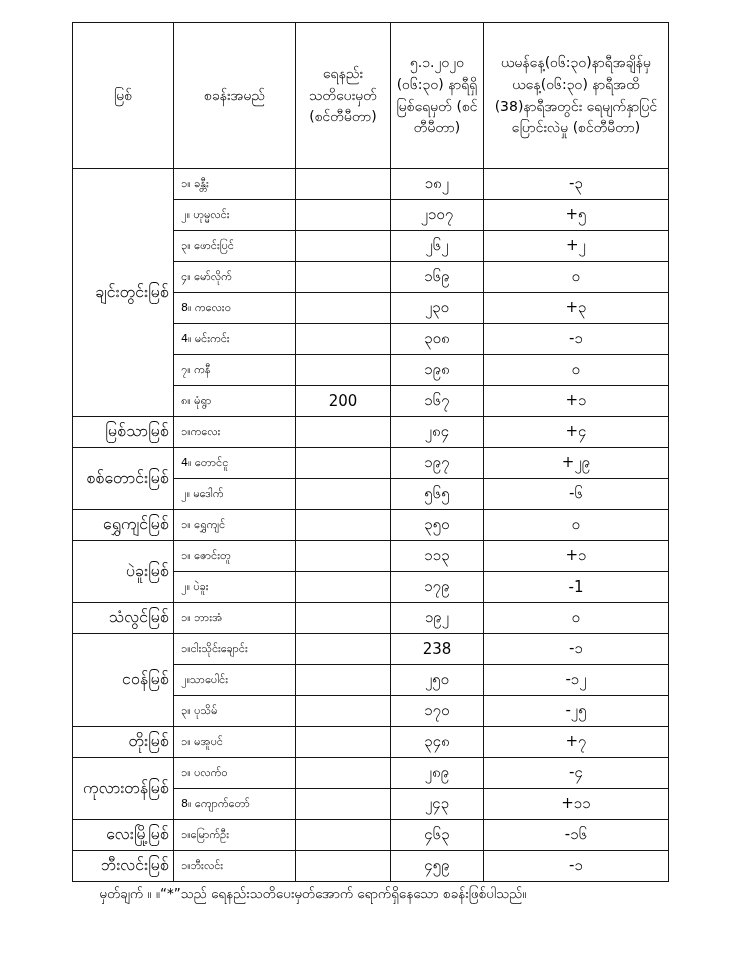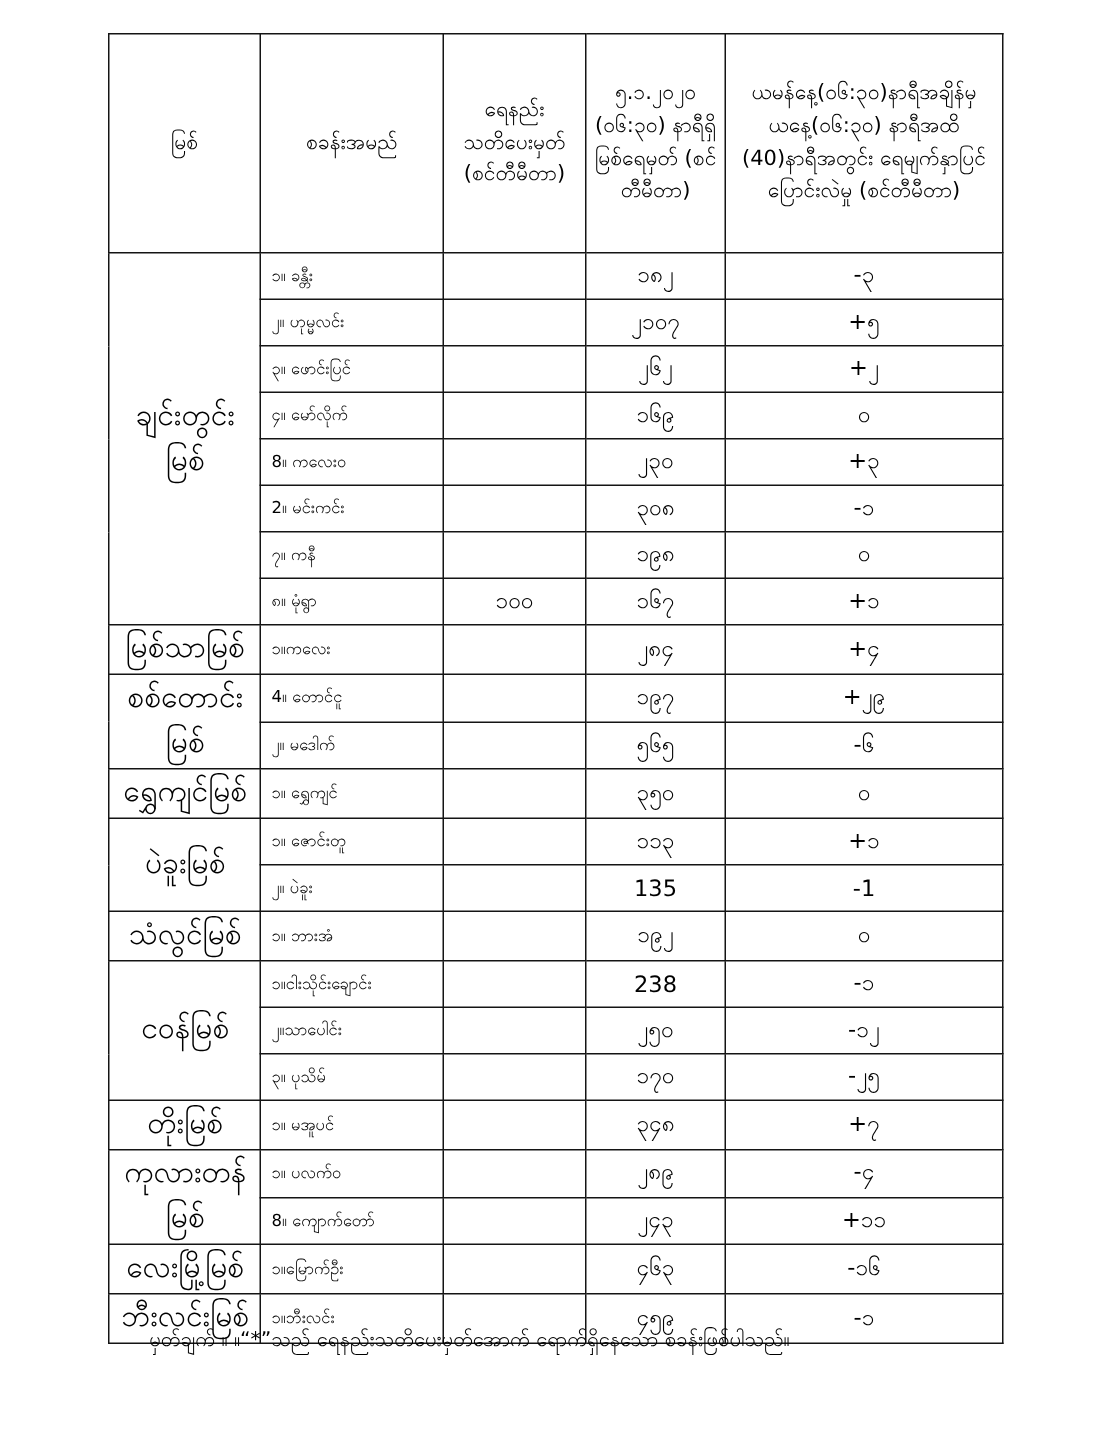"ယမန်နေ့(၀၆:၃၀)နာရီအချိန်မှ ယနေ့(၀၆:၃၀)" th { text: 40 -> 38 }
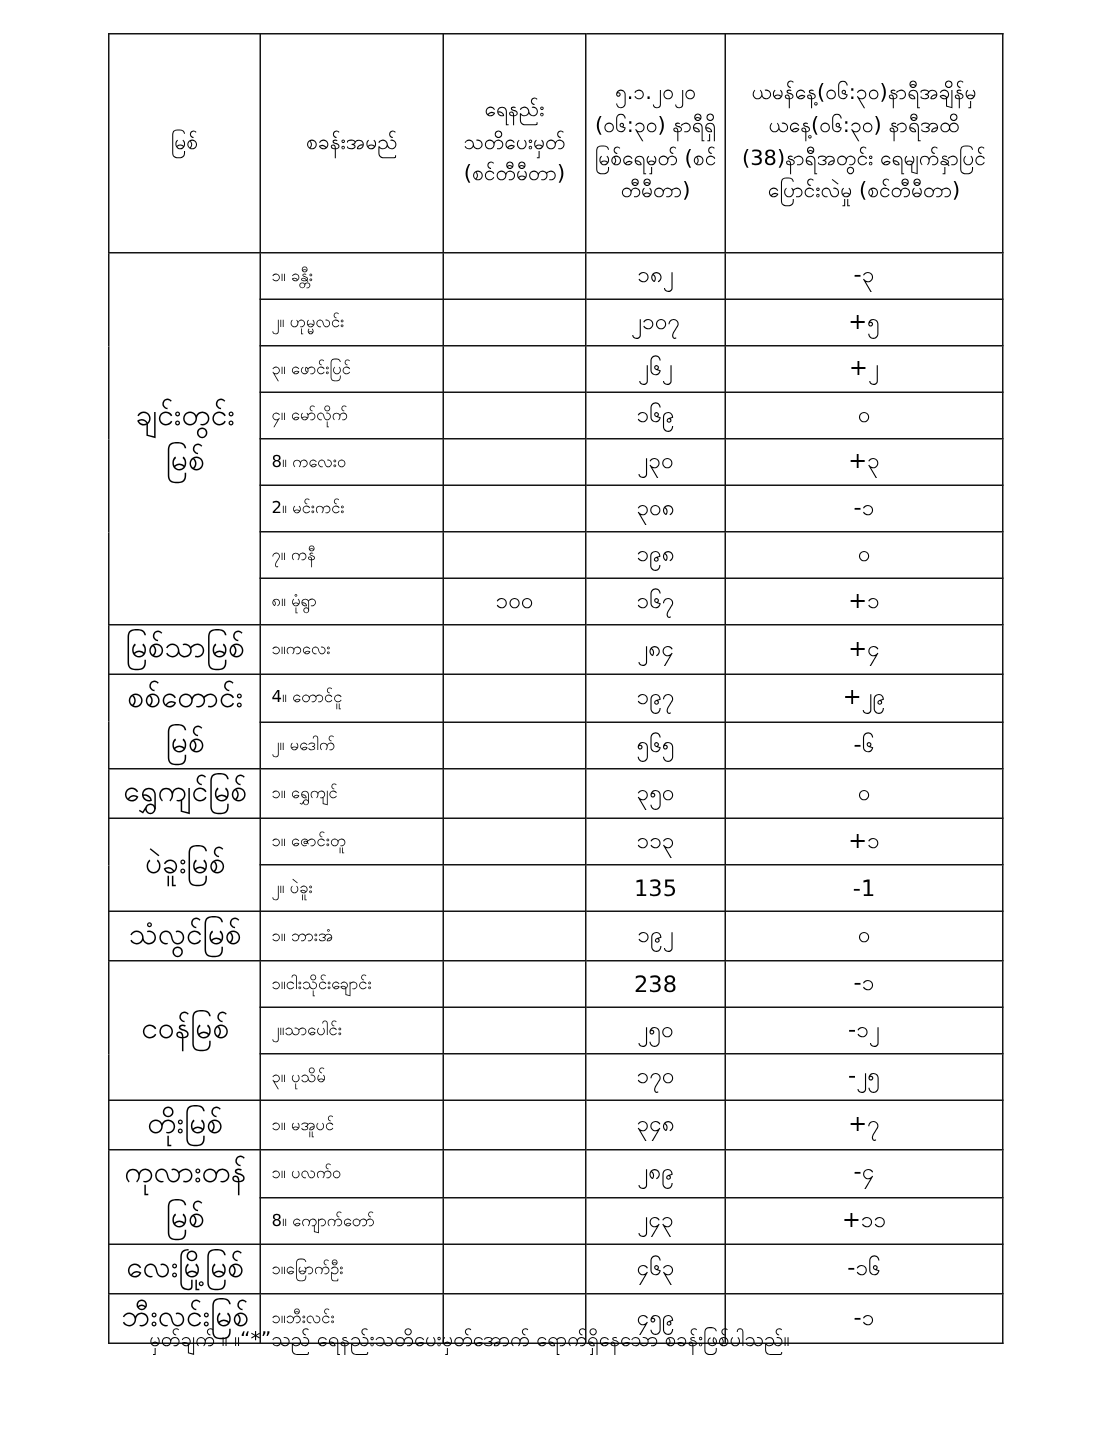"ချင်းတွင်းမြစ်" td.river-cell { font-size: 20px -> 16px; text-align: center -> right }
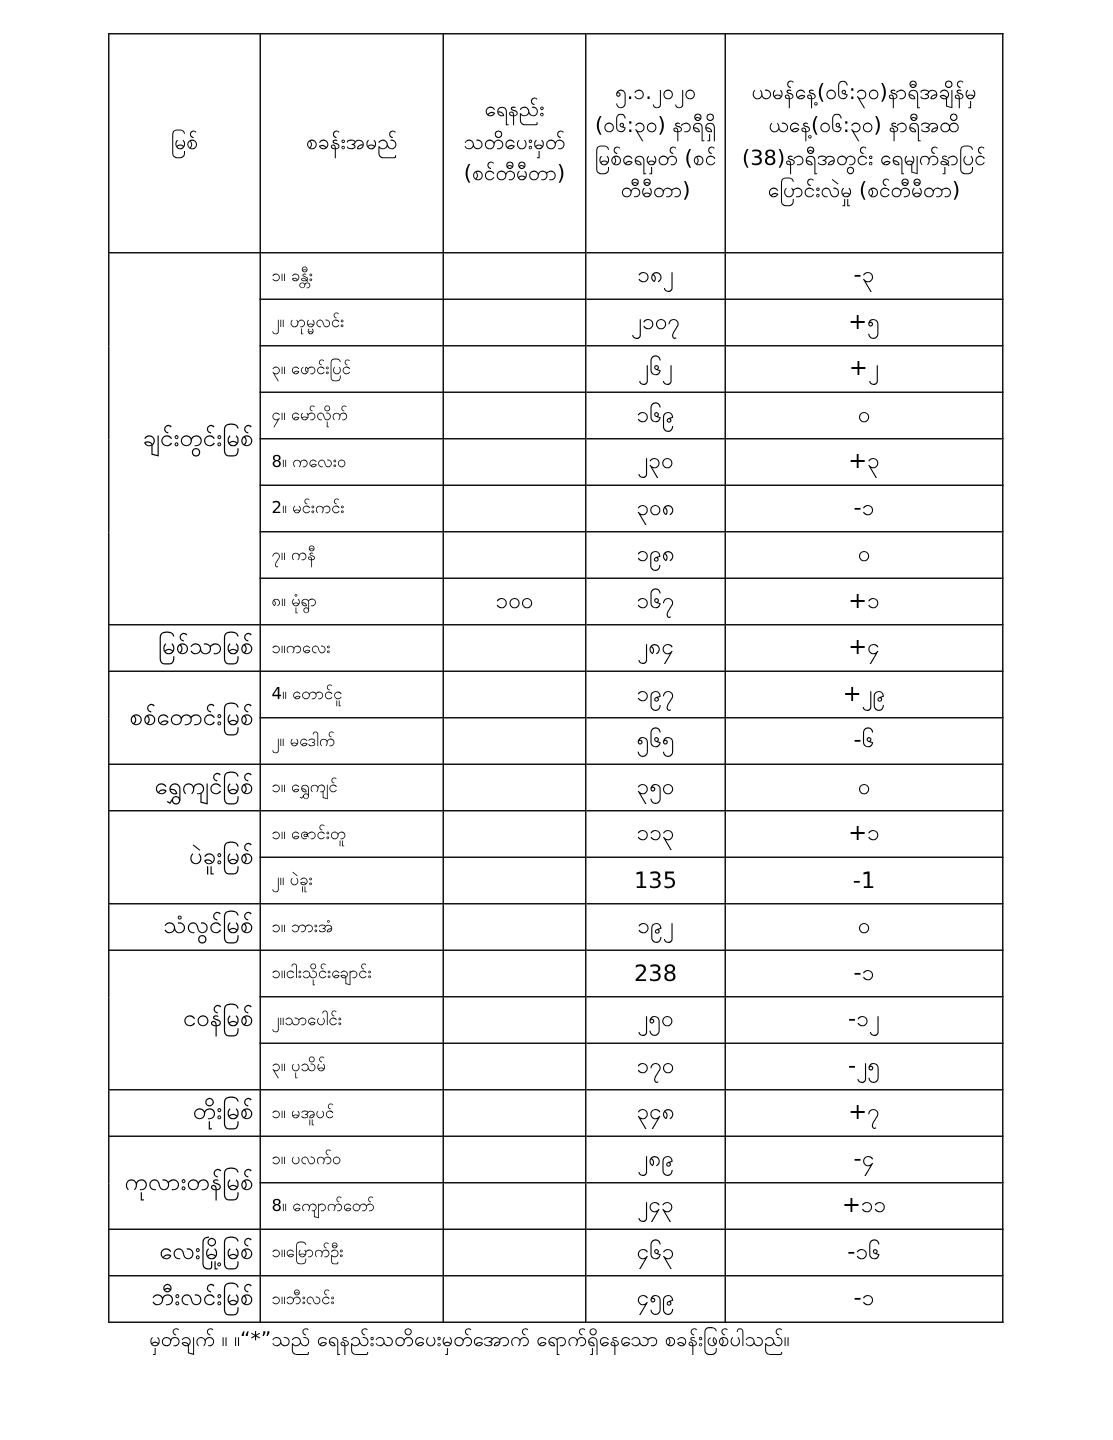"2။ မင်းကင်း" td.station-cell { text: 2 -> 4 }
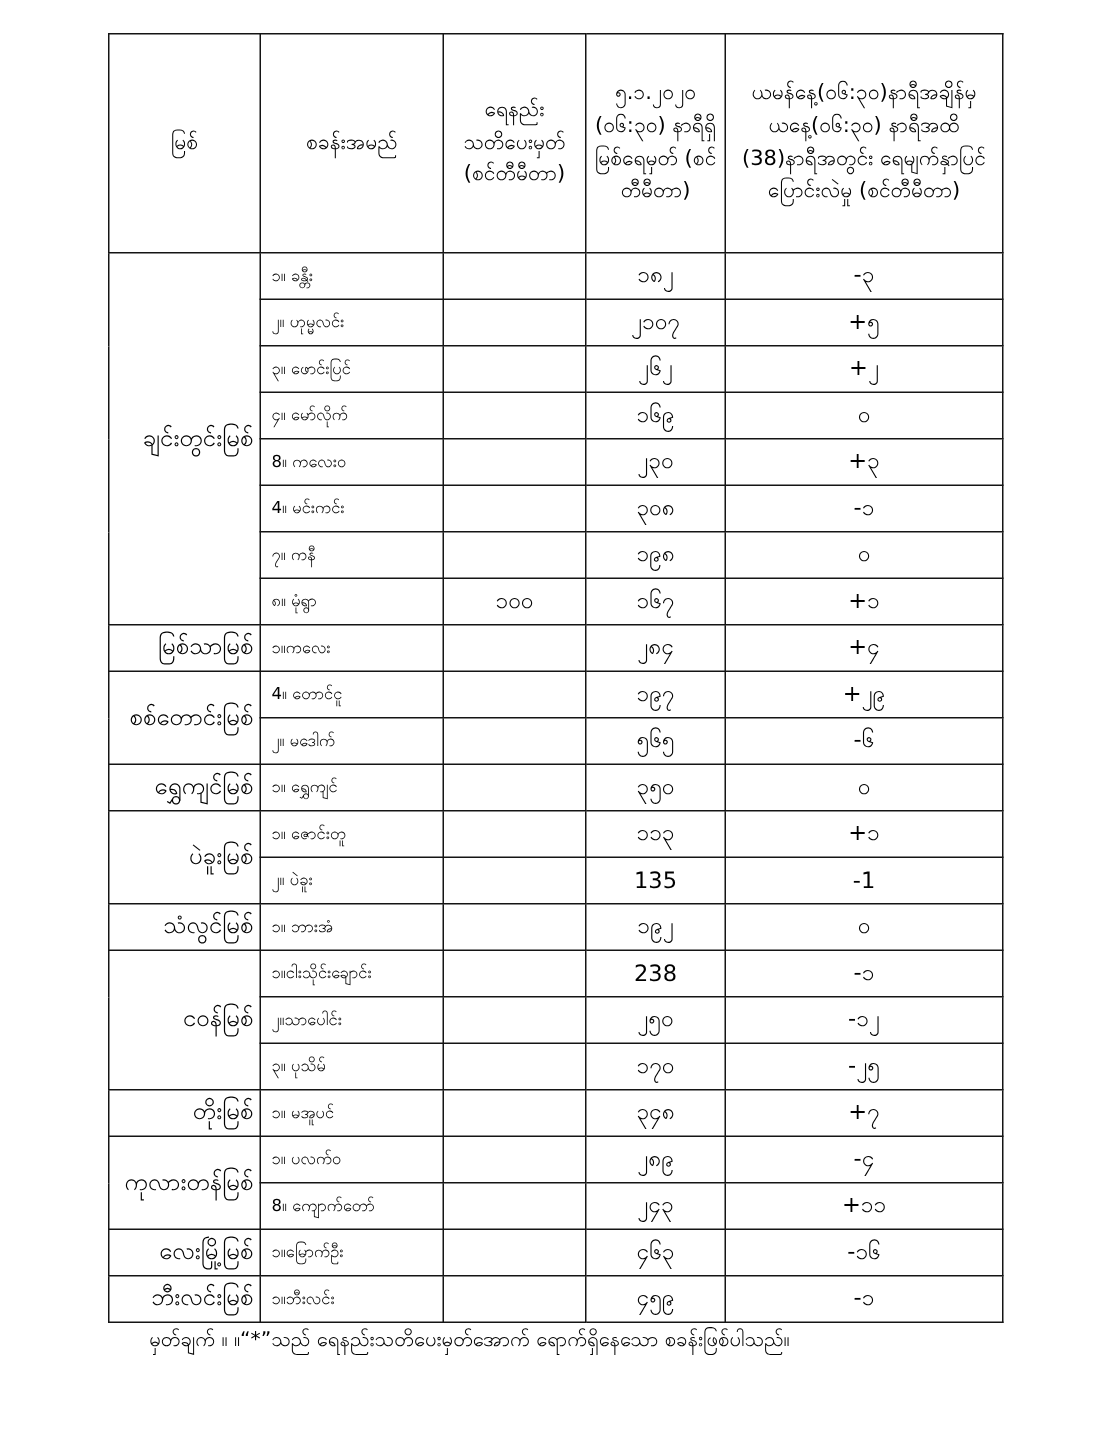"၁၀၀" td.num-cell { text: ၁၀၀ -> 200 }
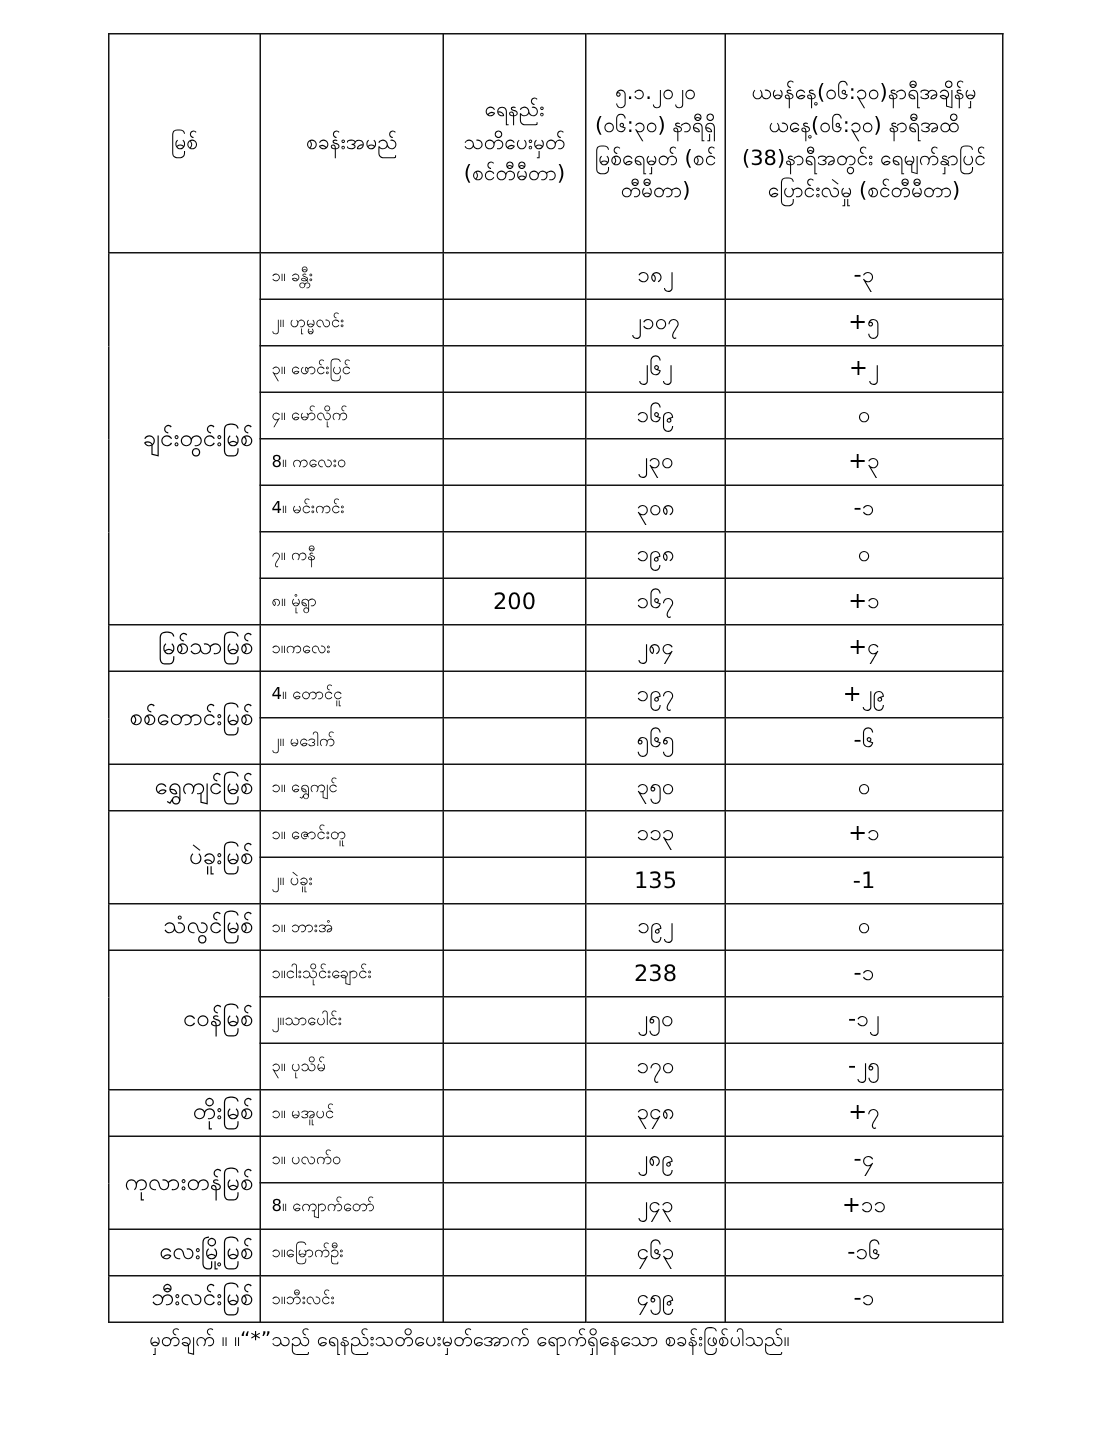"135" td.num-cell { text: 135 -> ၁၇၉ }
